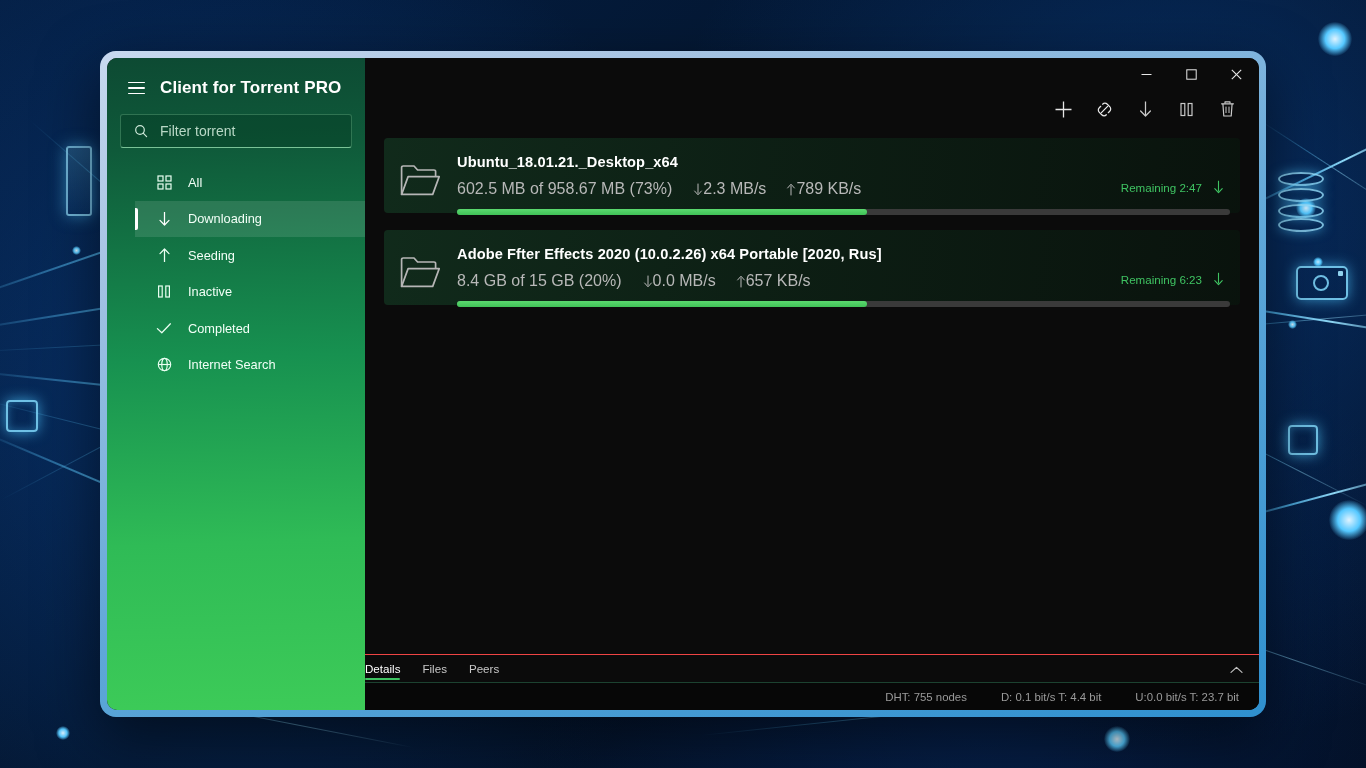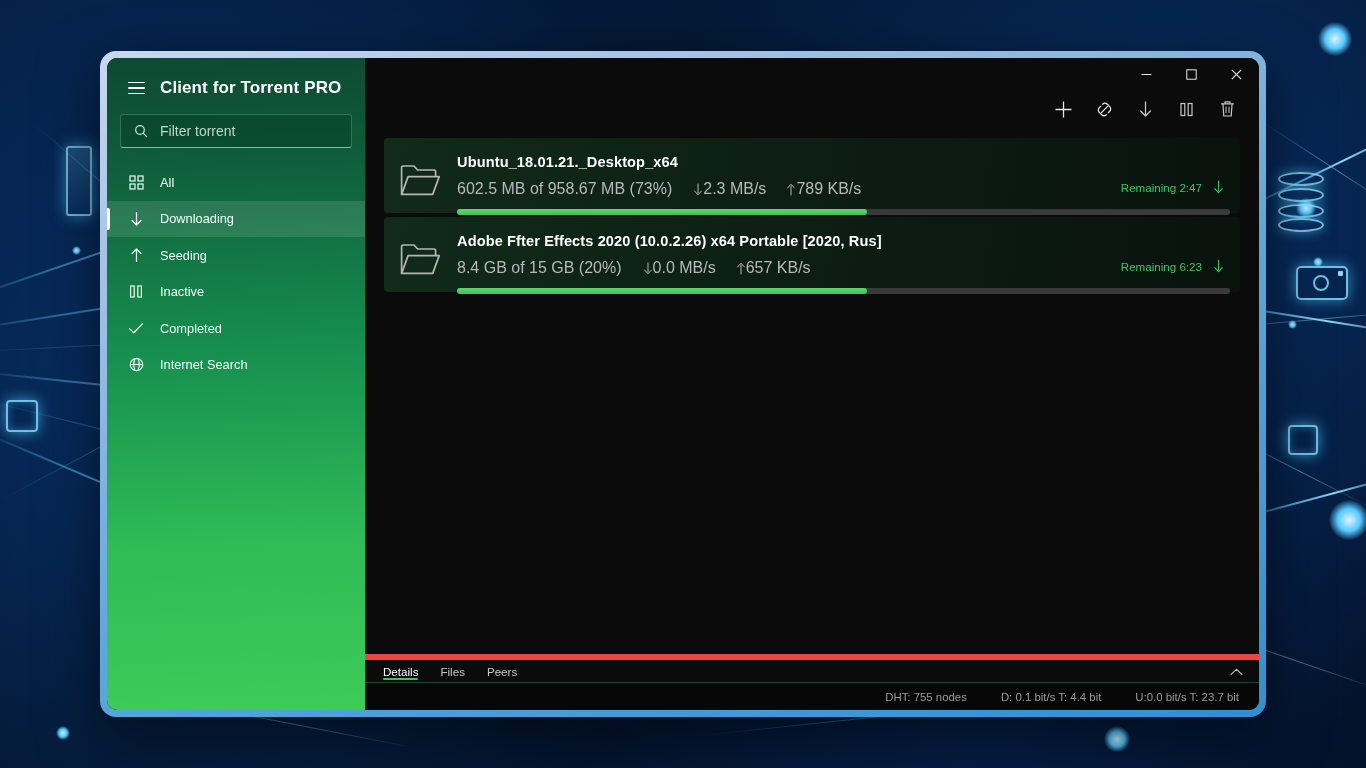"Ubuntu_18.01.21._Desktop_x64" .torrent { margin-bottom: 4px -> 17px }
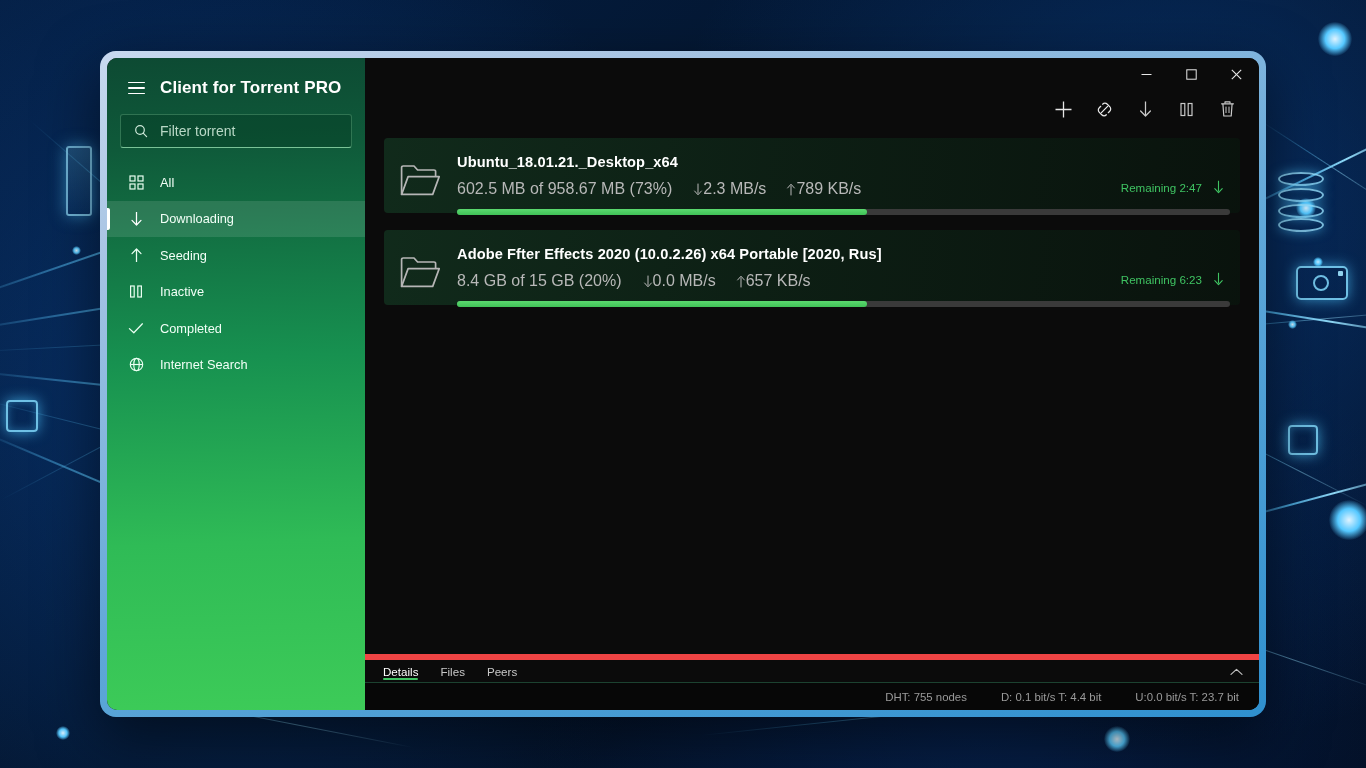"All" .nav { margin-left: none -> 28px }
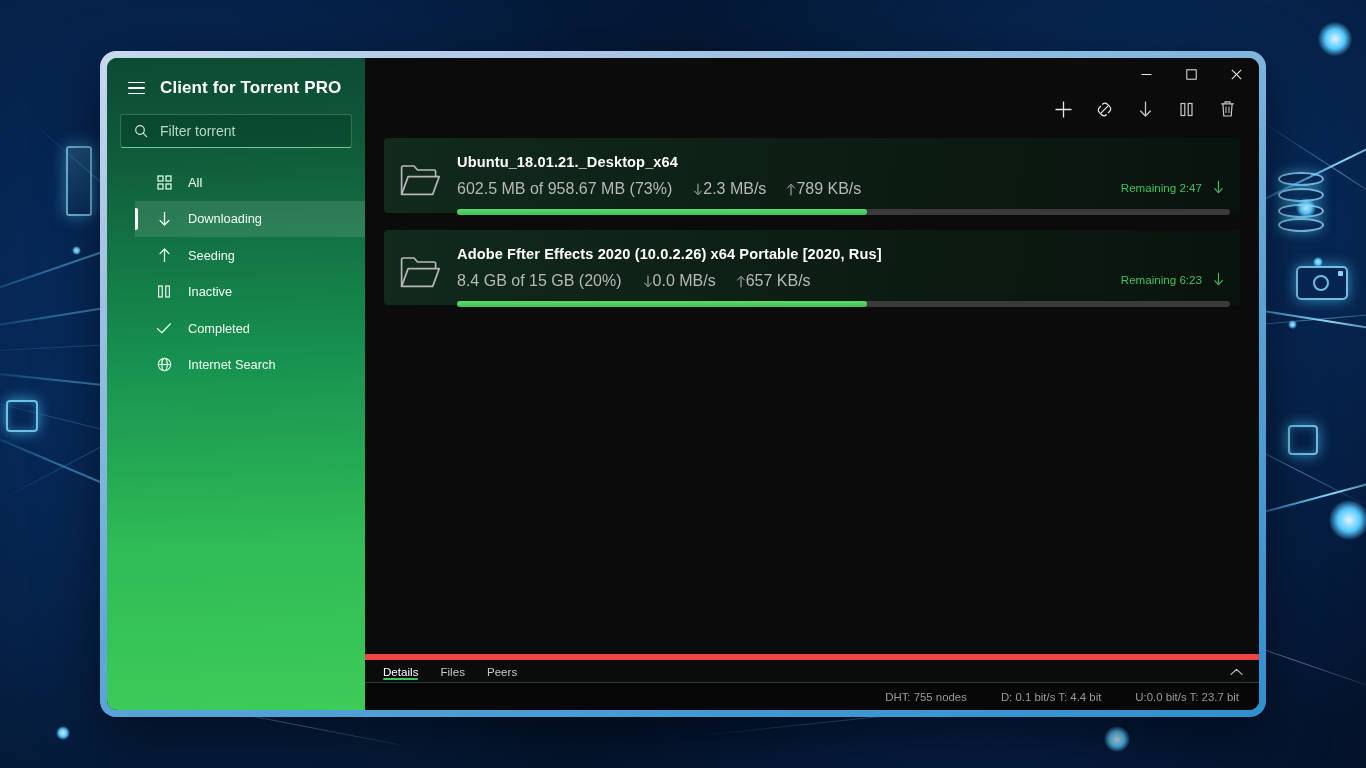"Details" .tabs { border-top: 6px solid #ef4444 -> 1px solid #ef4444; padding-left: 18px -> none }
